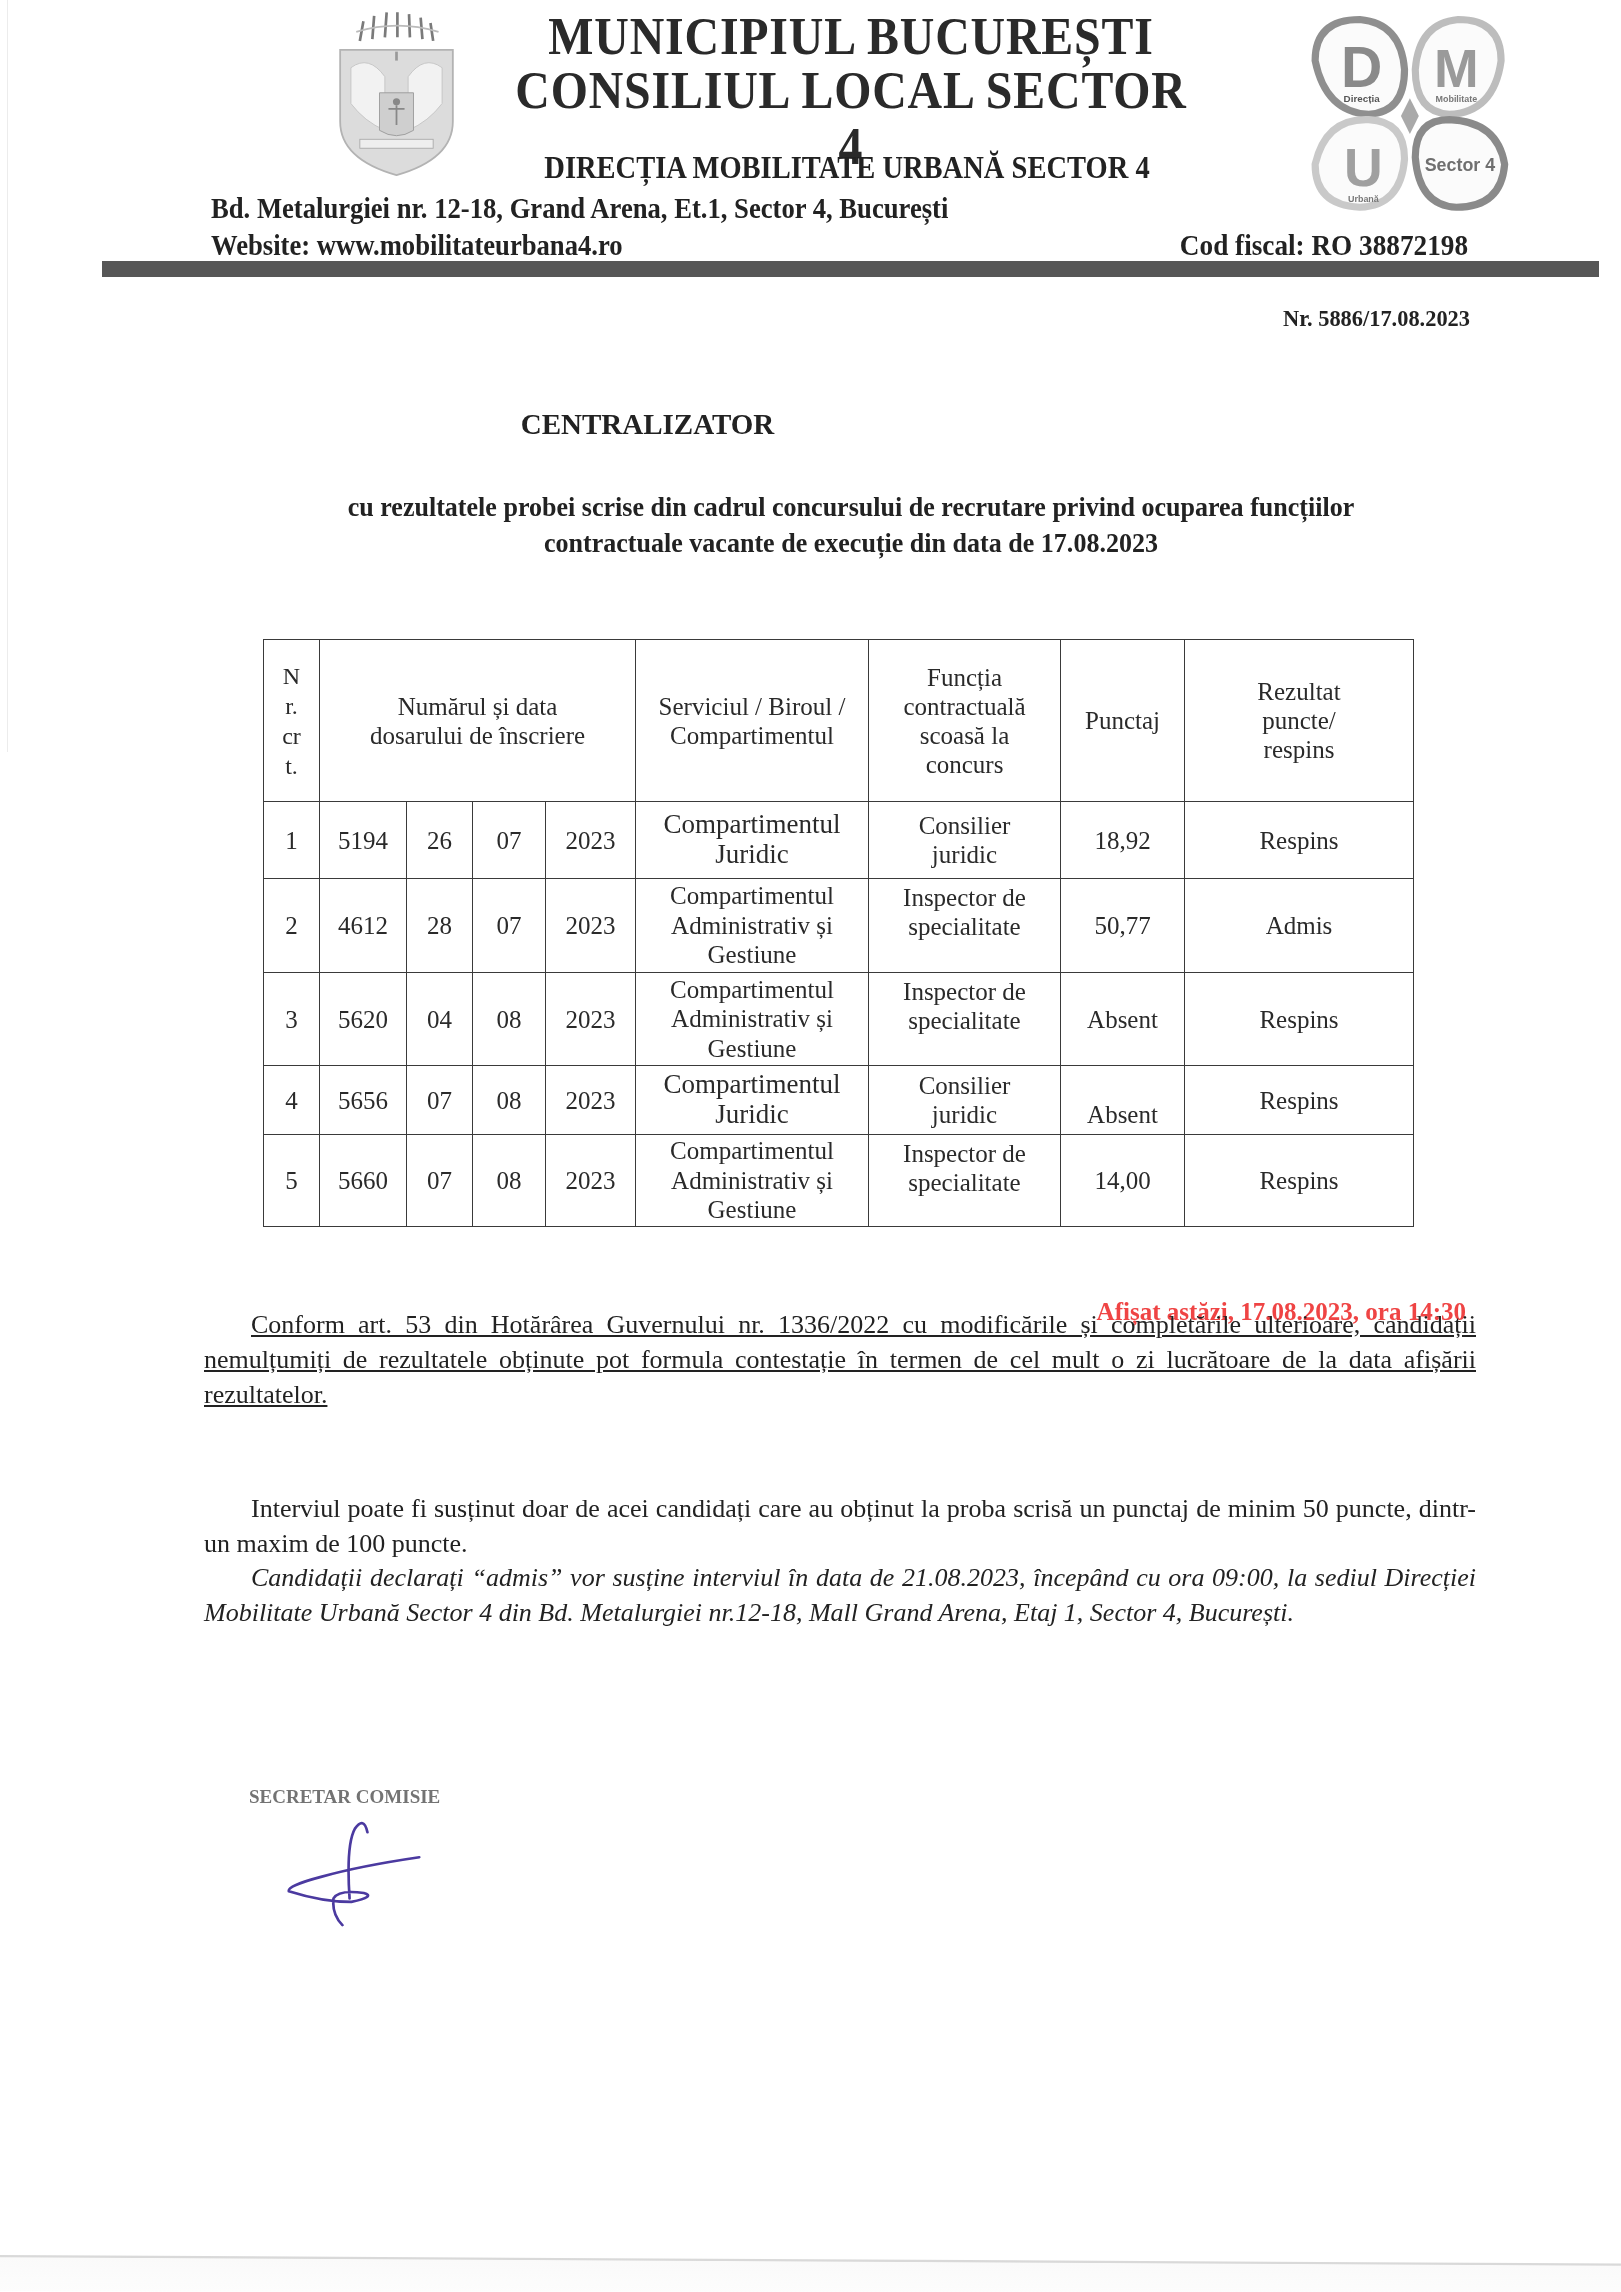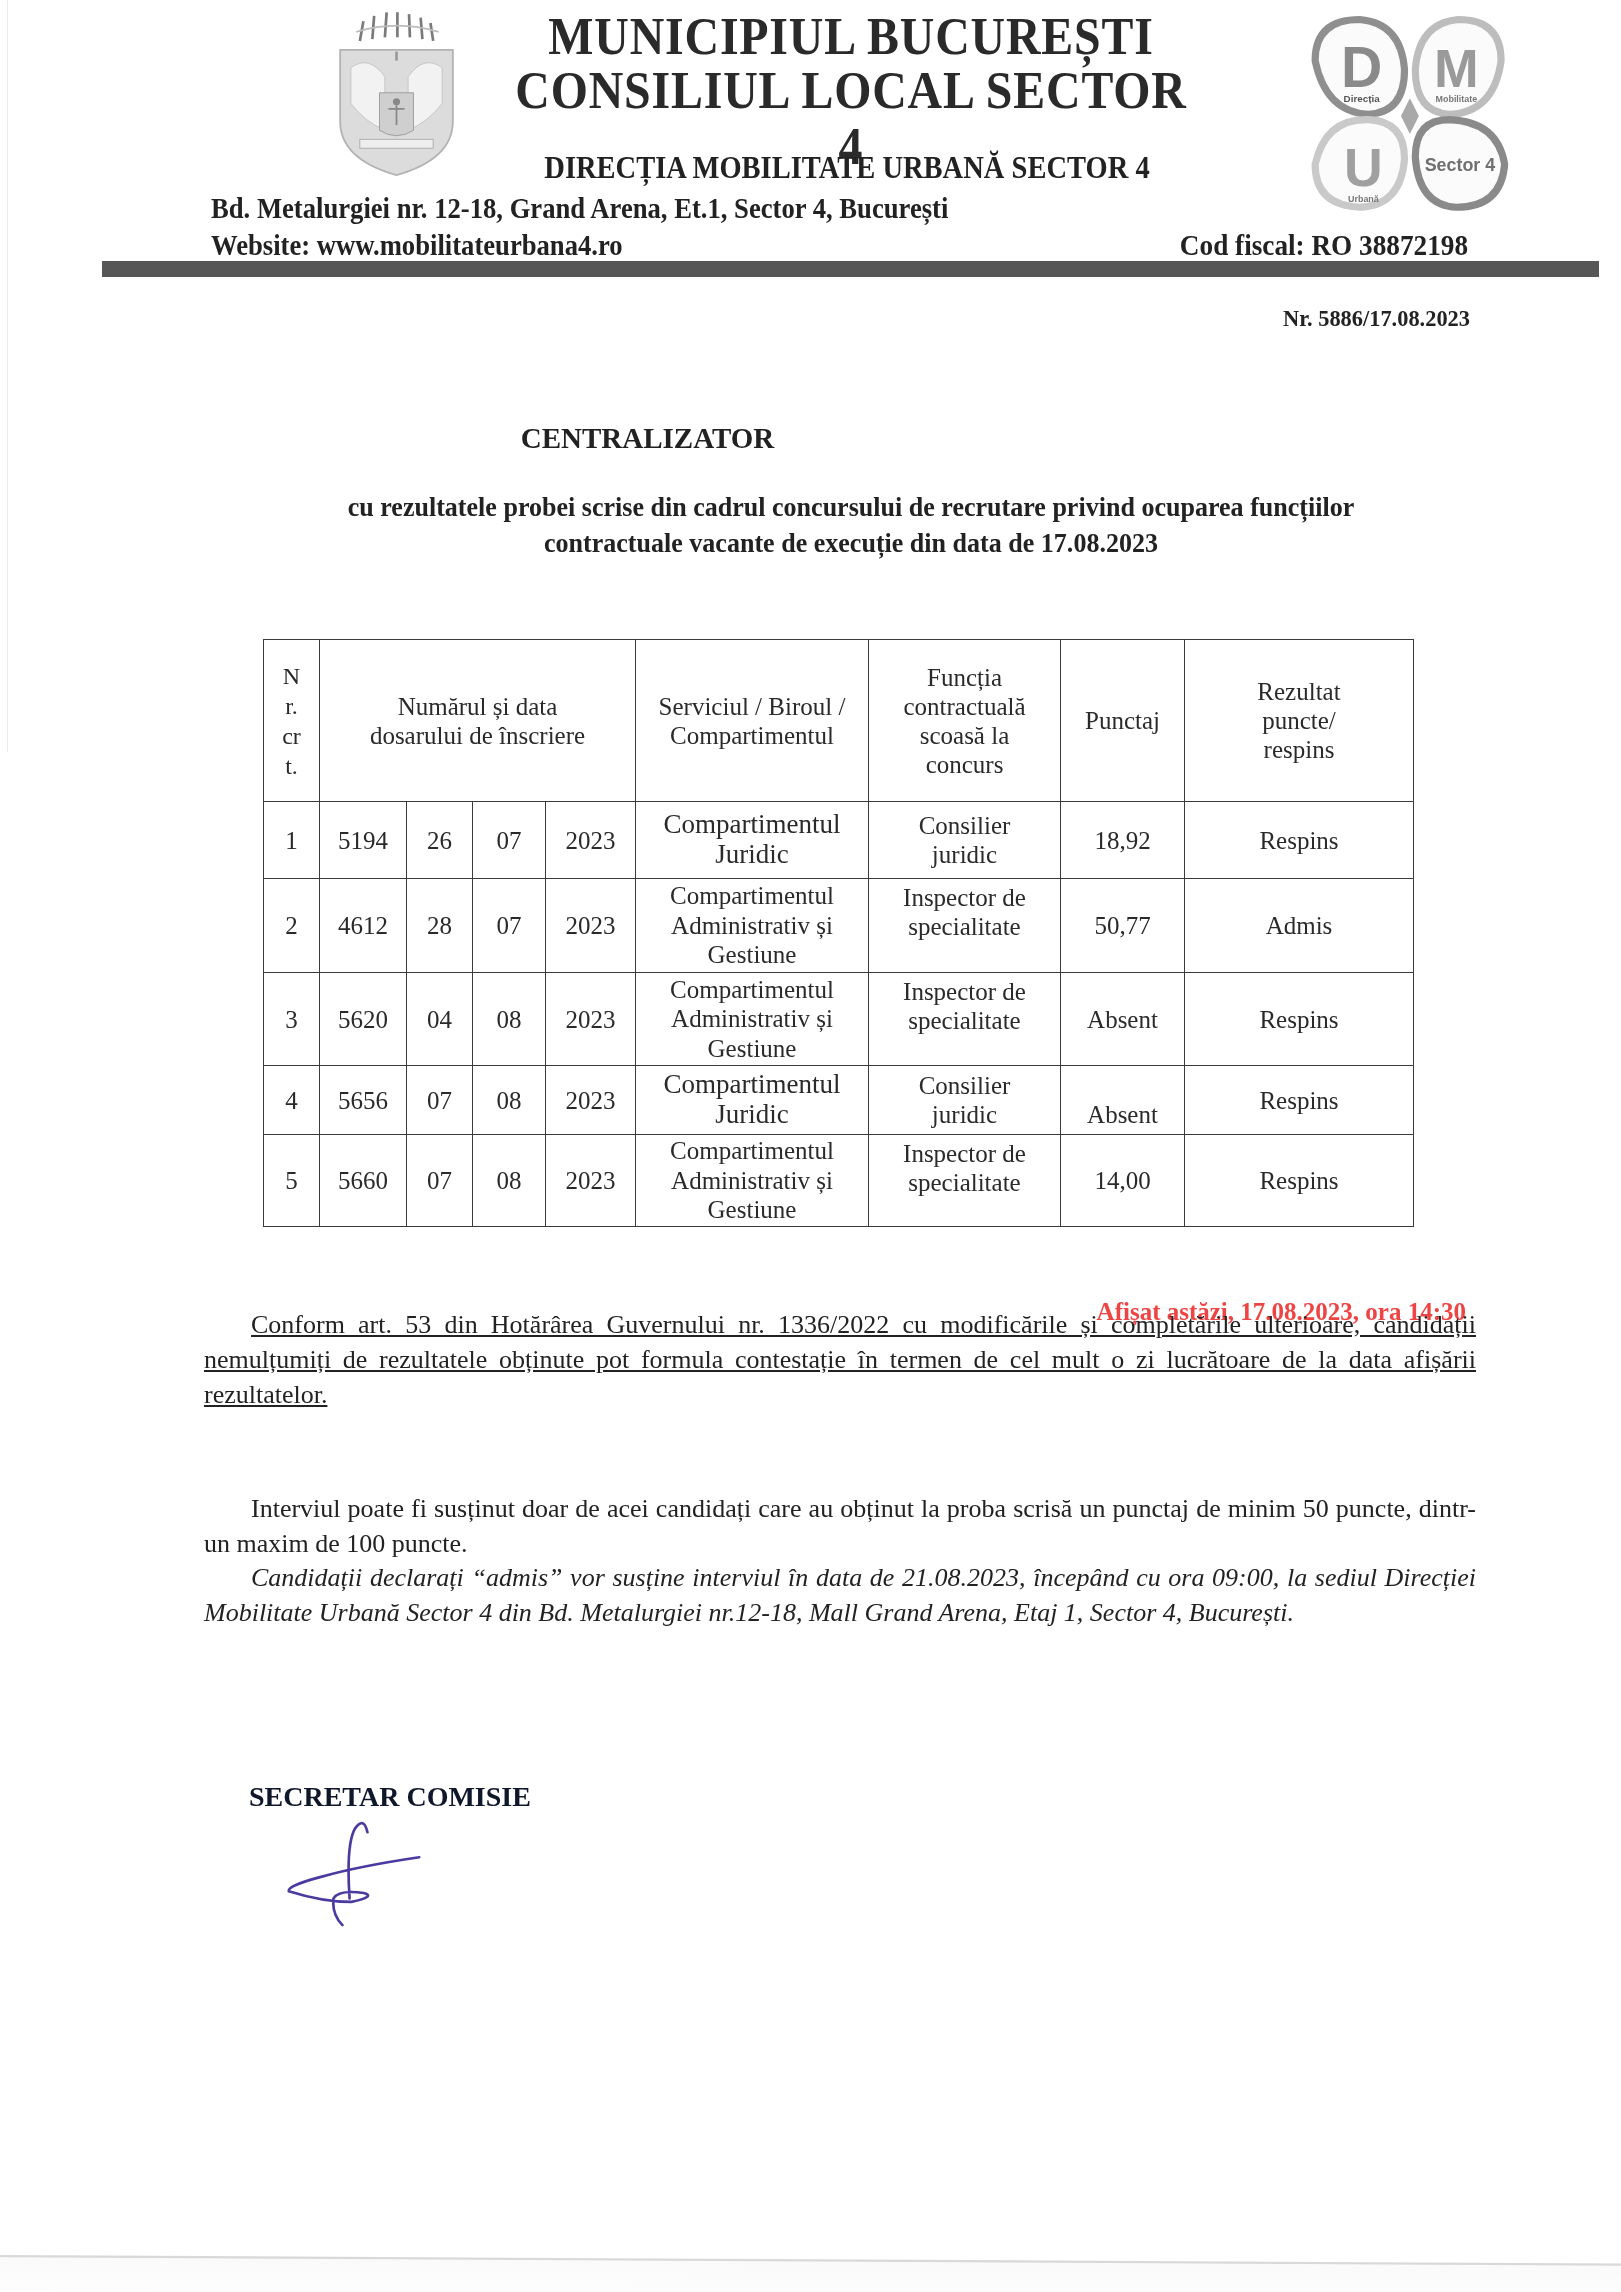"CENTRALIZATOR" .t-main { top: 421px -> 407px }
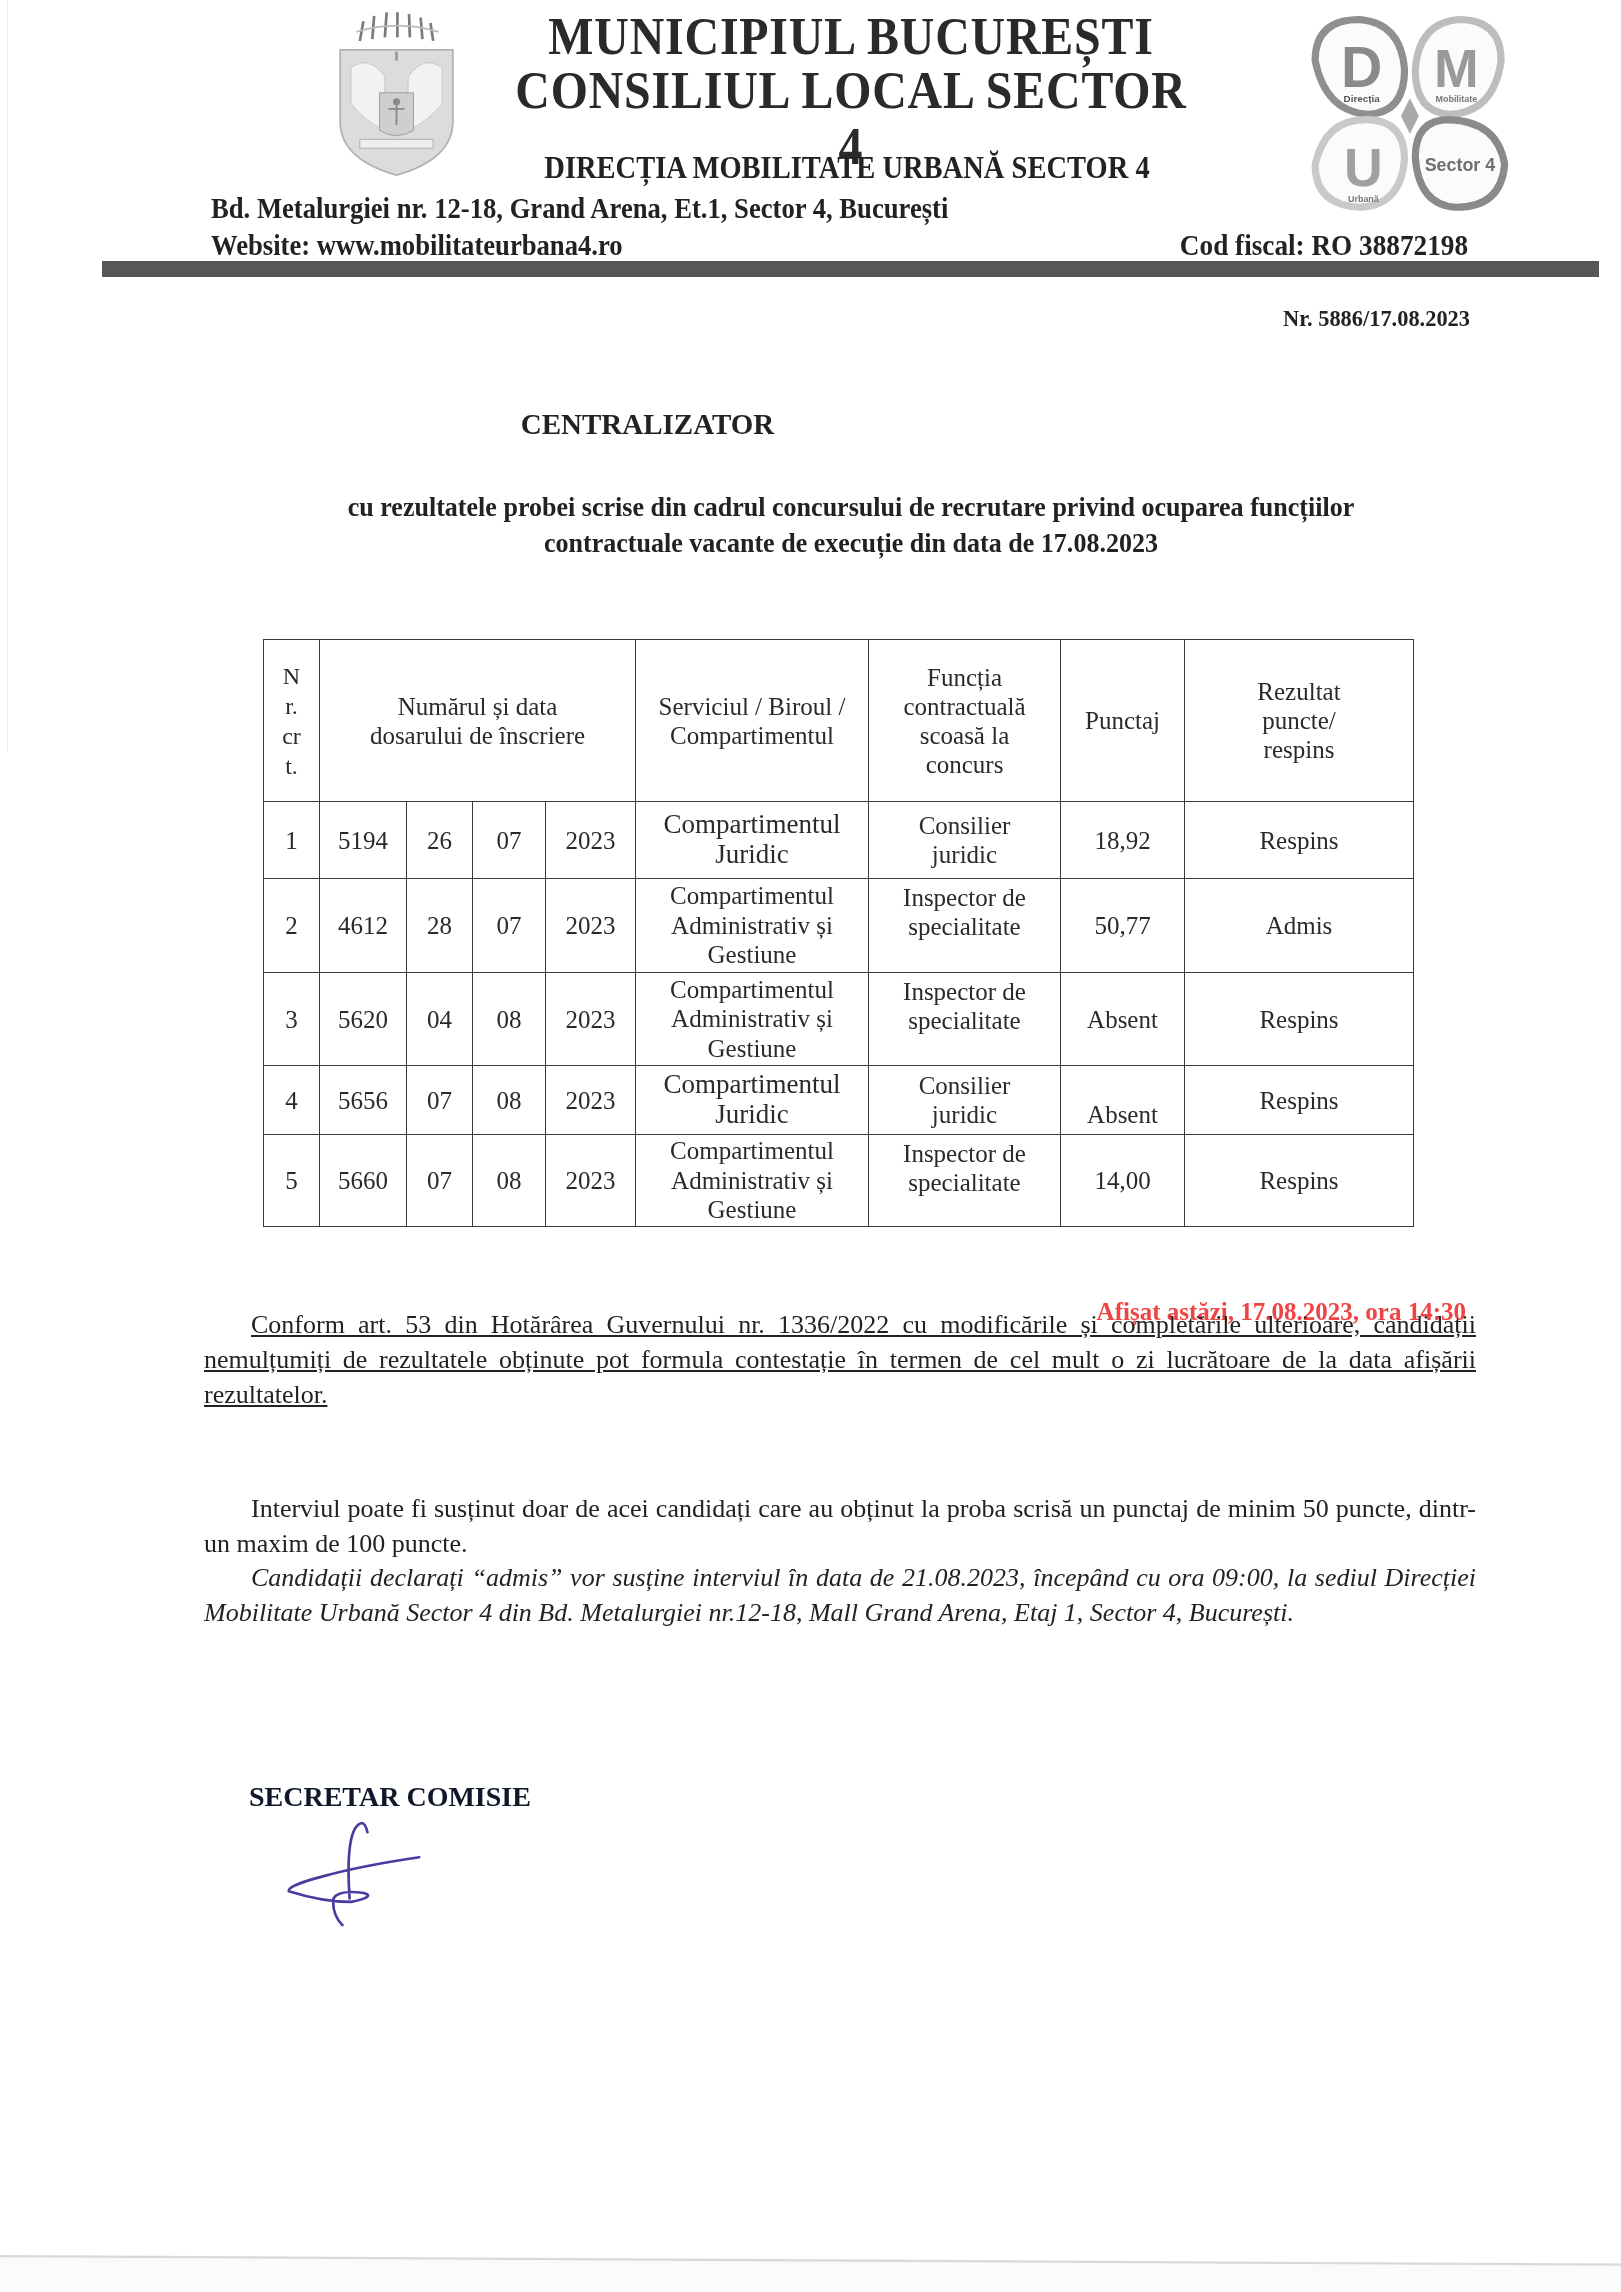"SECRETAR COMISIE" .secretar { color: #0f172a -> #737373; font-size: 28px -> 19px }
